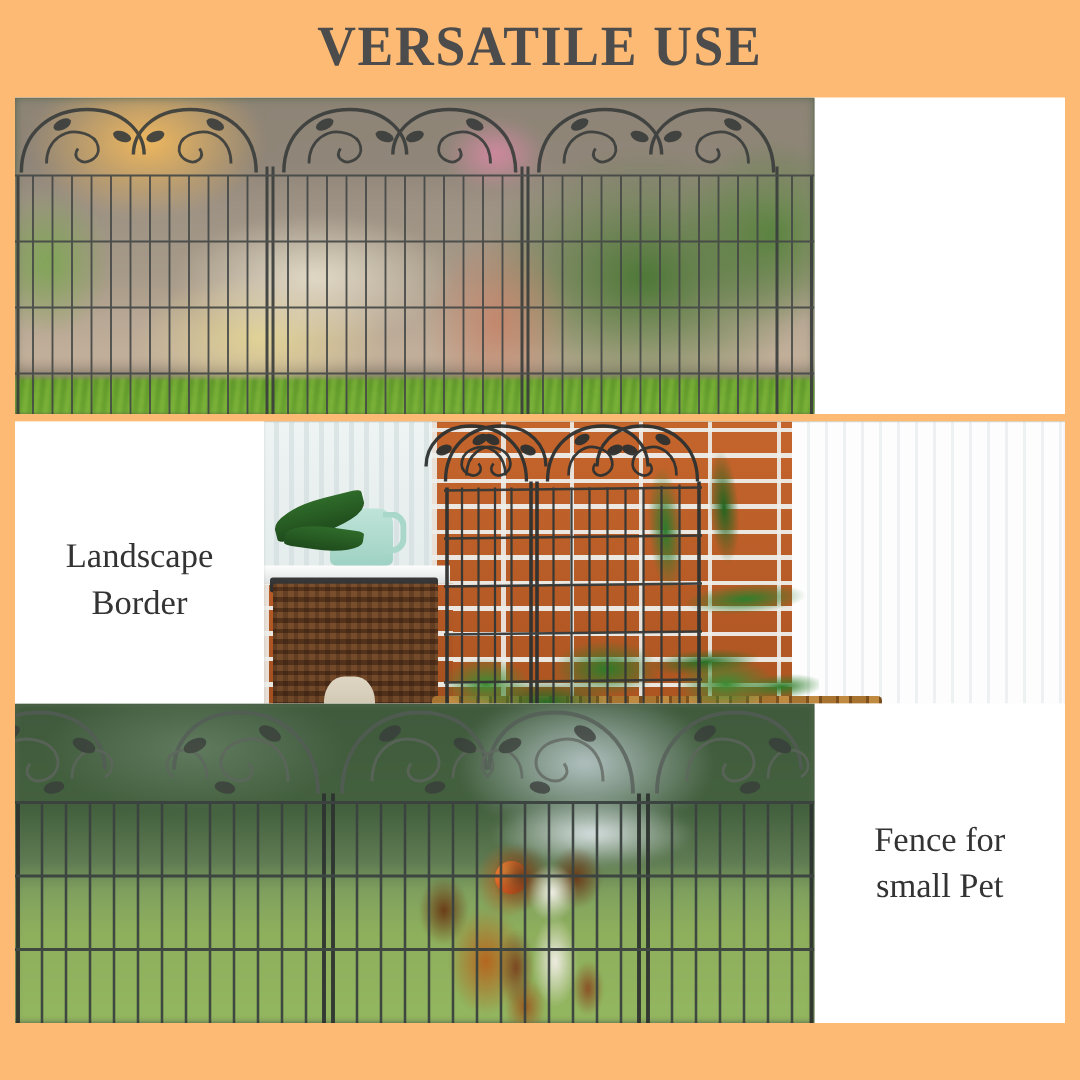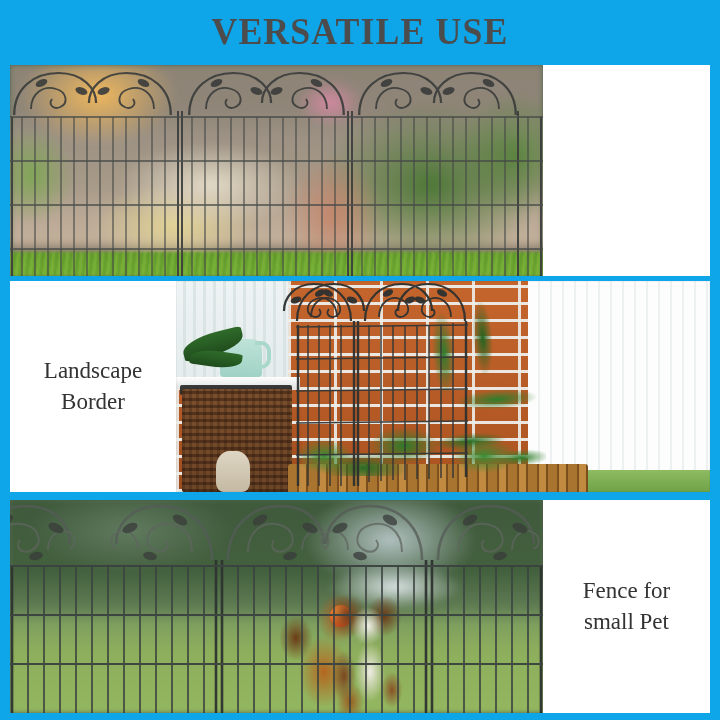"VERSATILE USE" .page { background: #0ea5e9 -> #fdba74 }
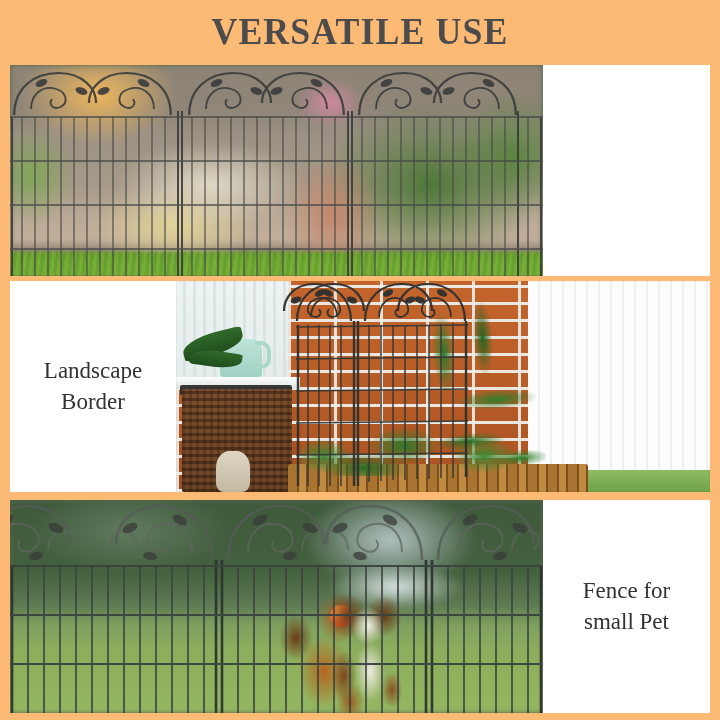"Fence for" #row-3 { top: 500px -> 469px }
